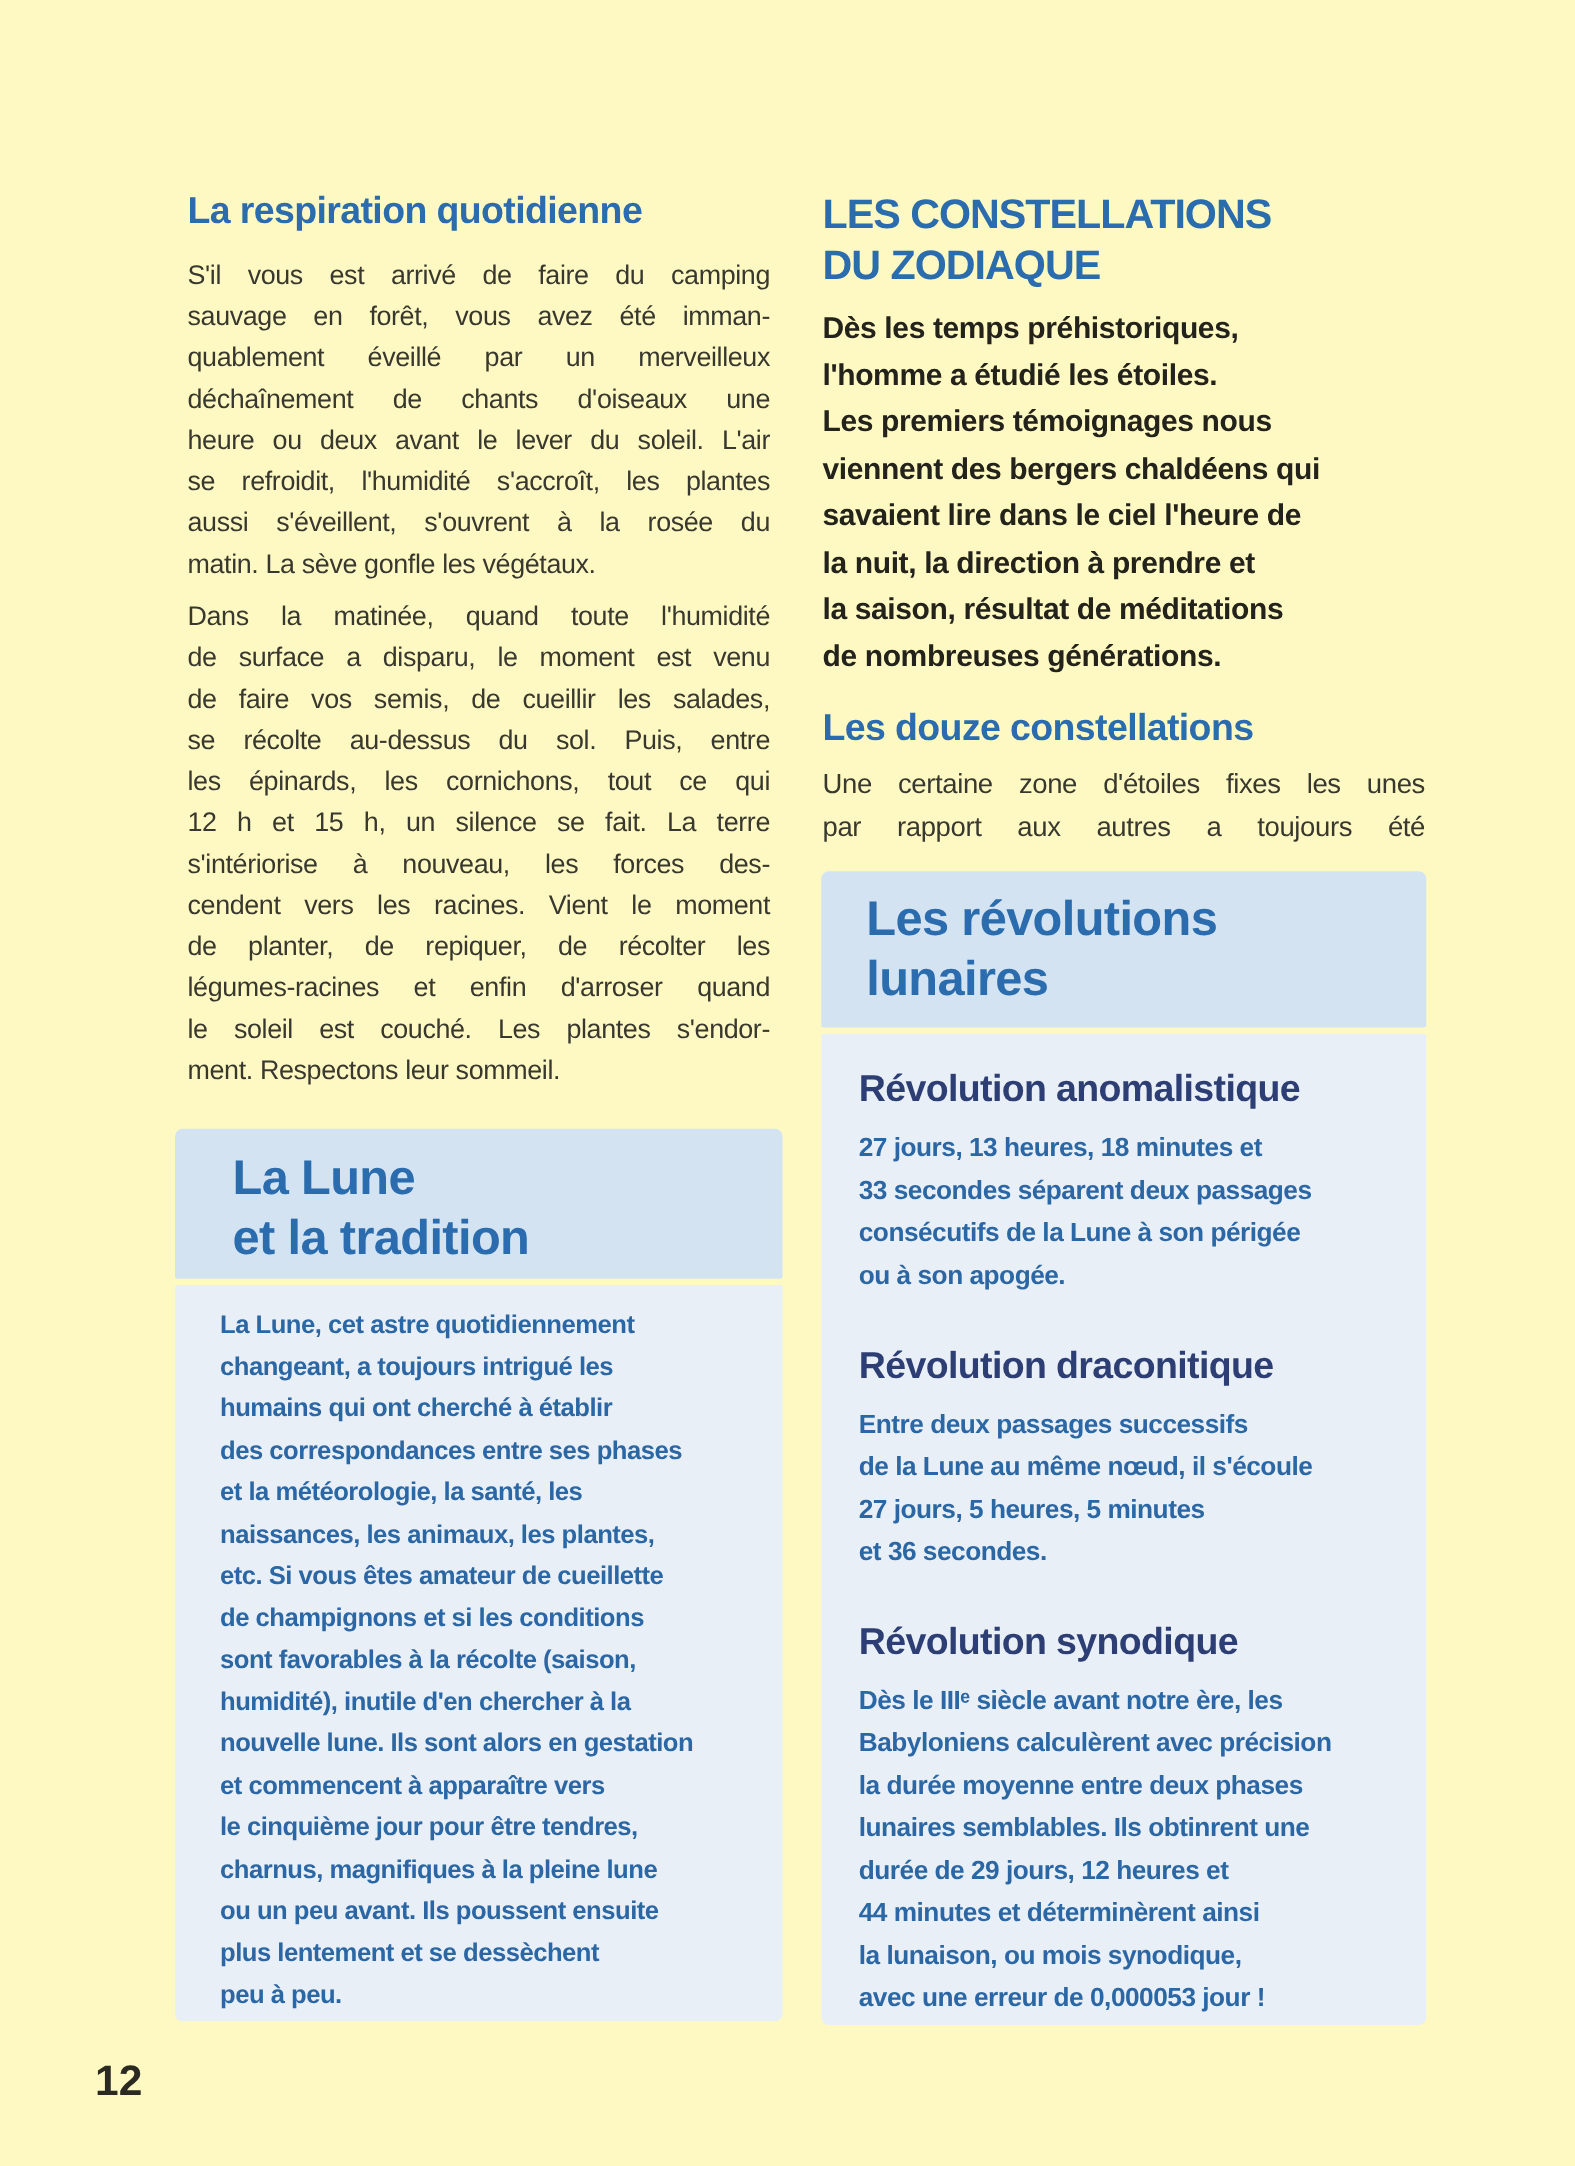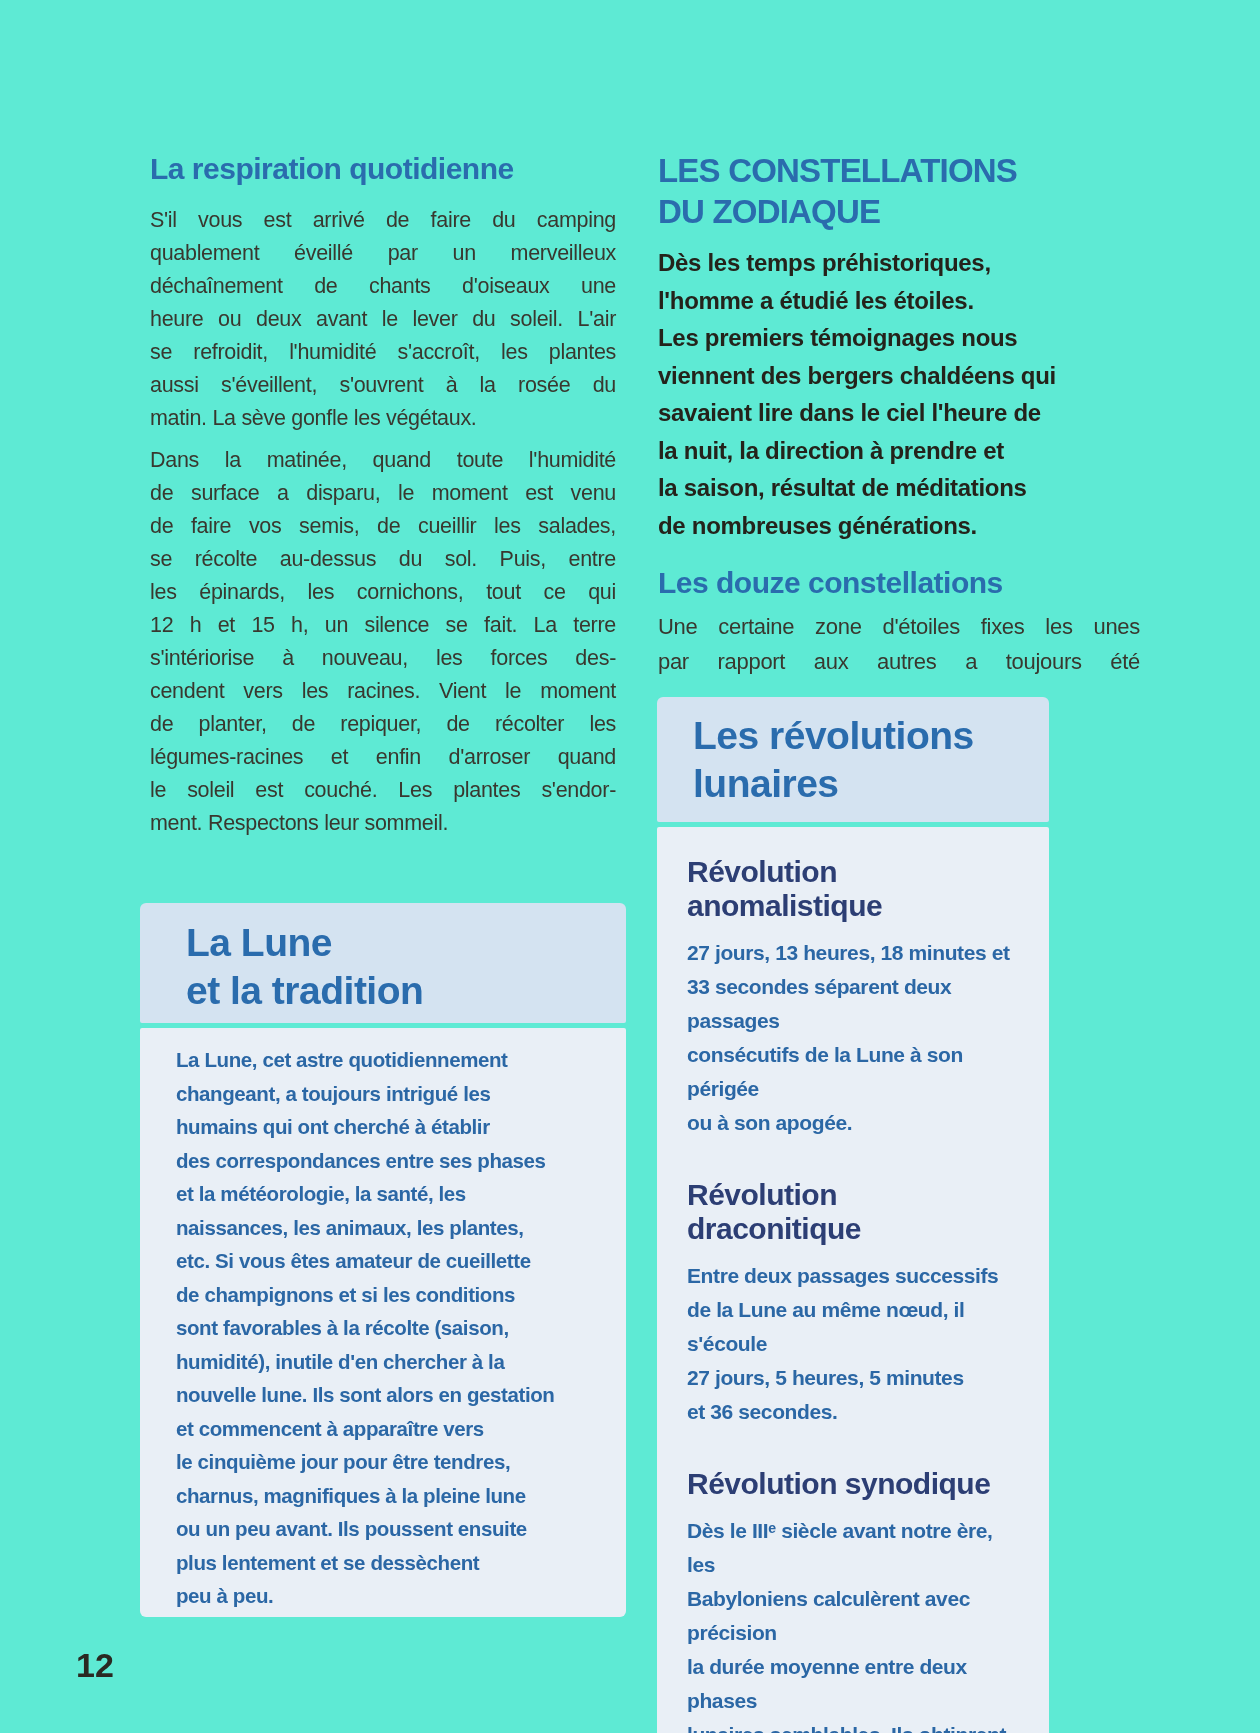"La respiration quotidienne" .page { background: #5eead4 -> #fef9c3 }
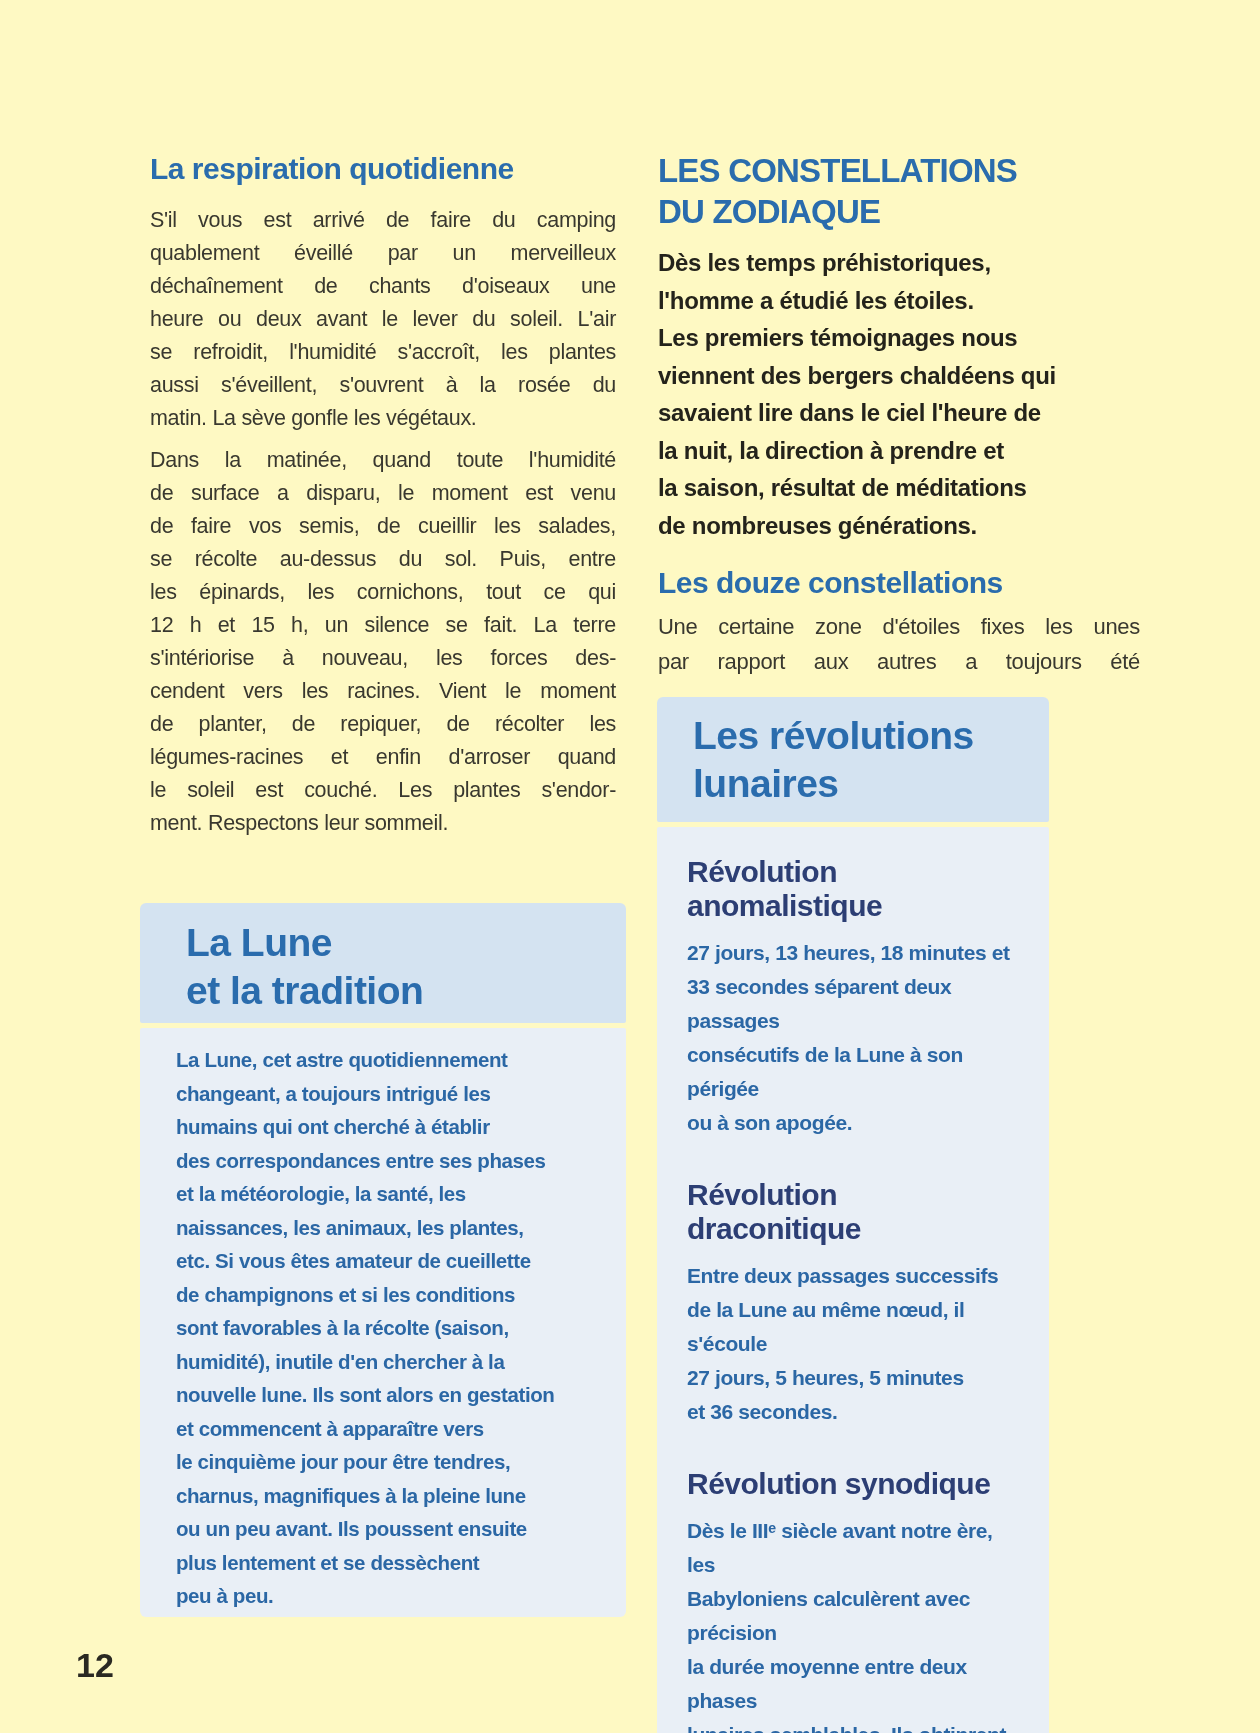"sauvage en forêt, vous avez" div { html: none -> <div>sauvage en forêt, vous avez été imman-</div> }
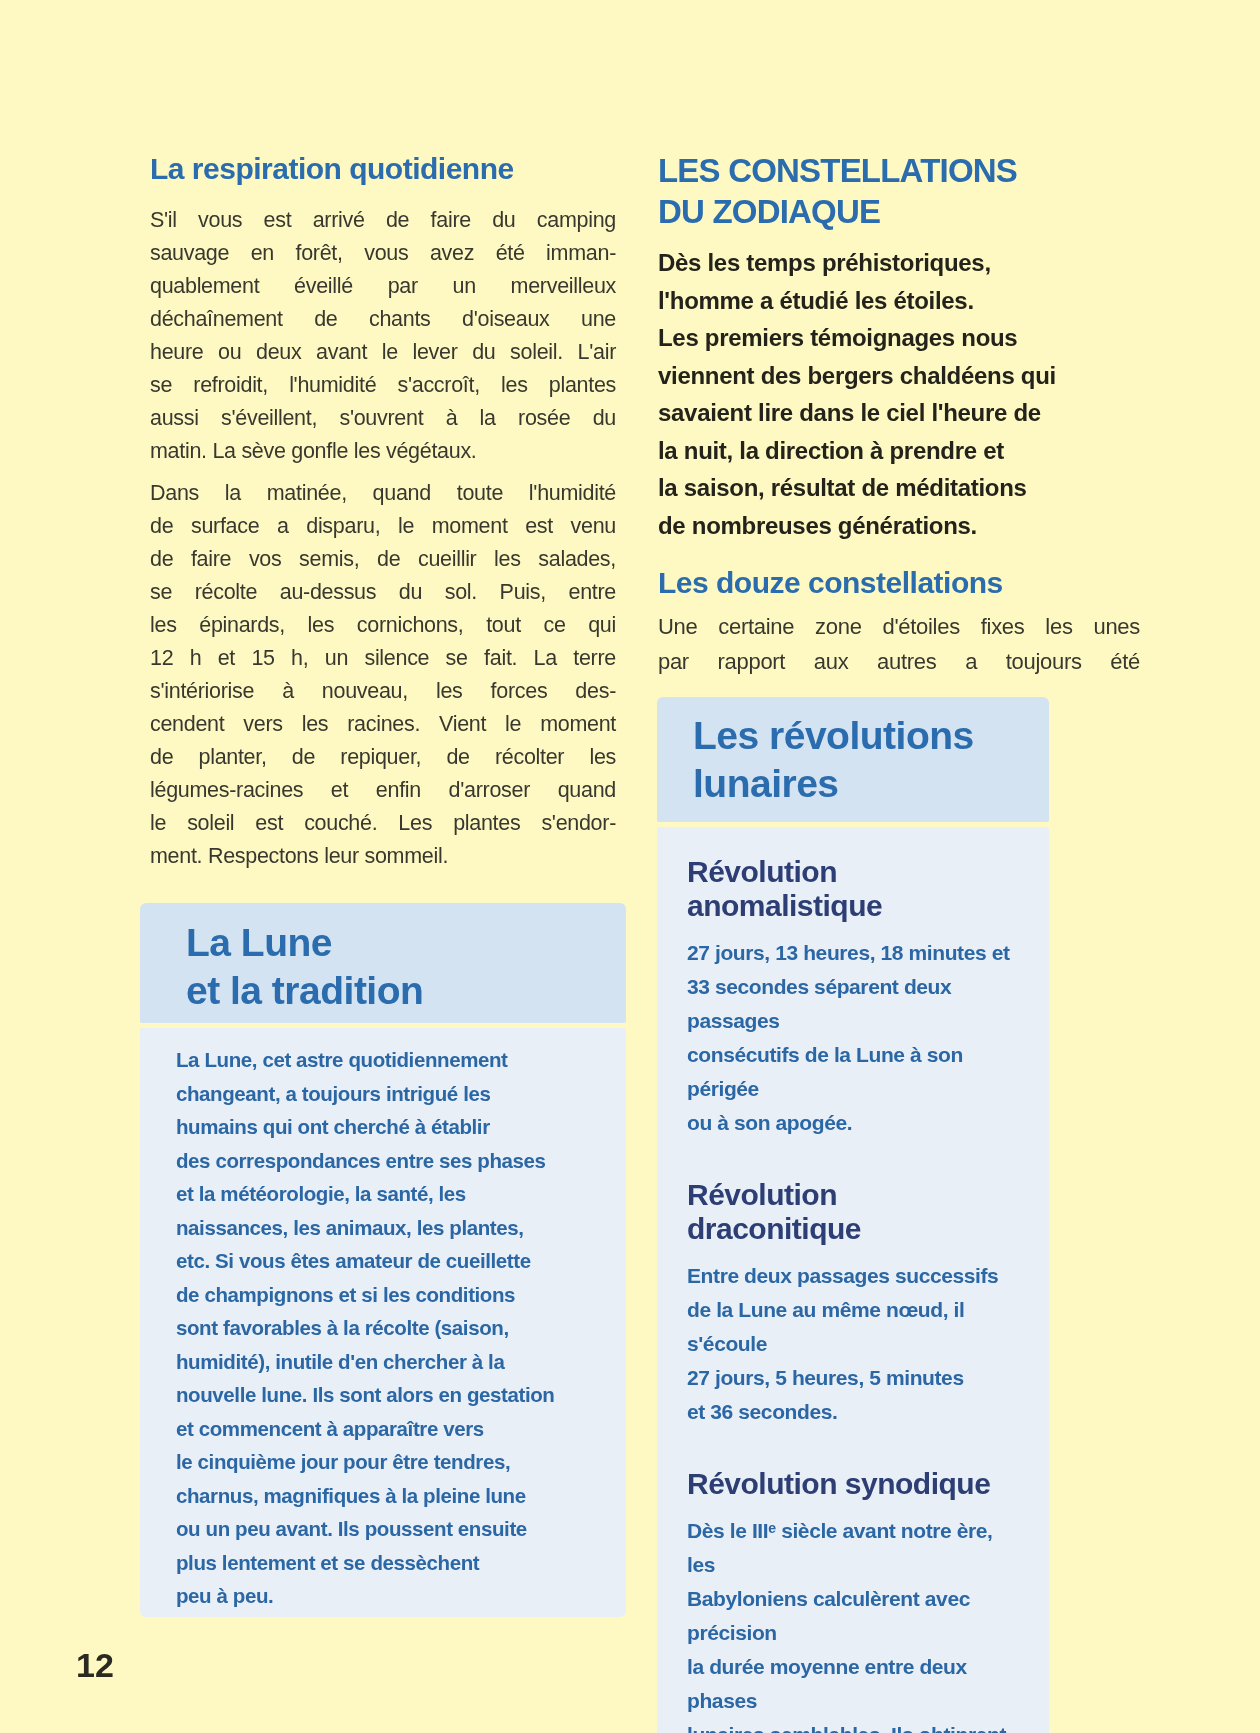"Les révolutions" .box-right { width: 392px -> 484px }
